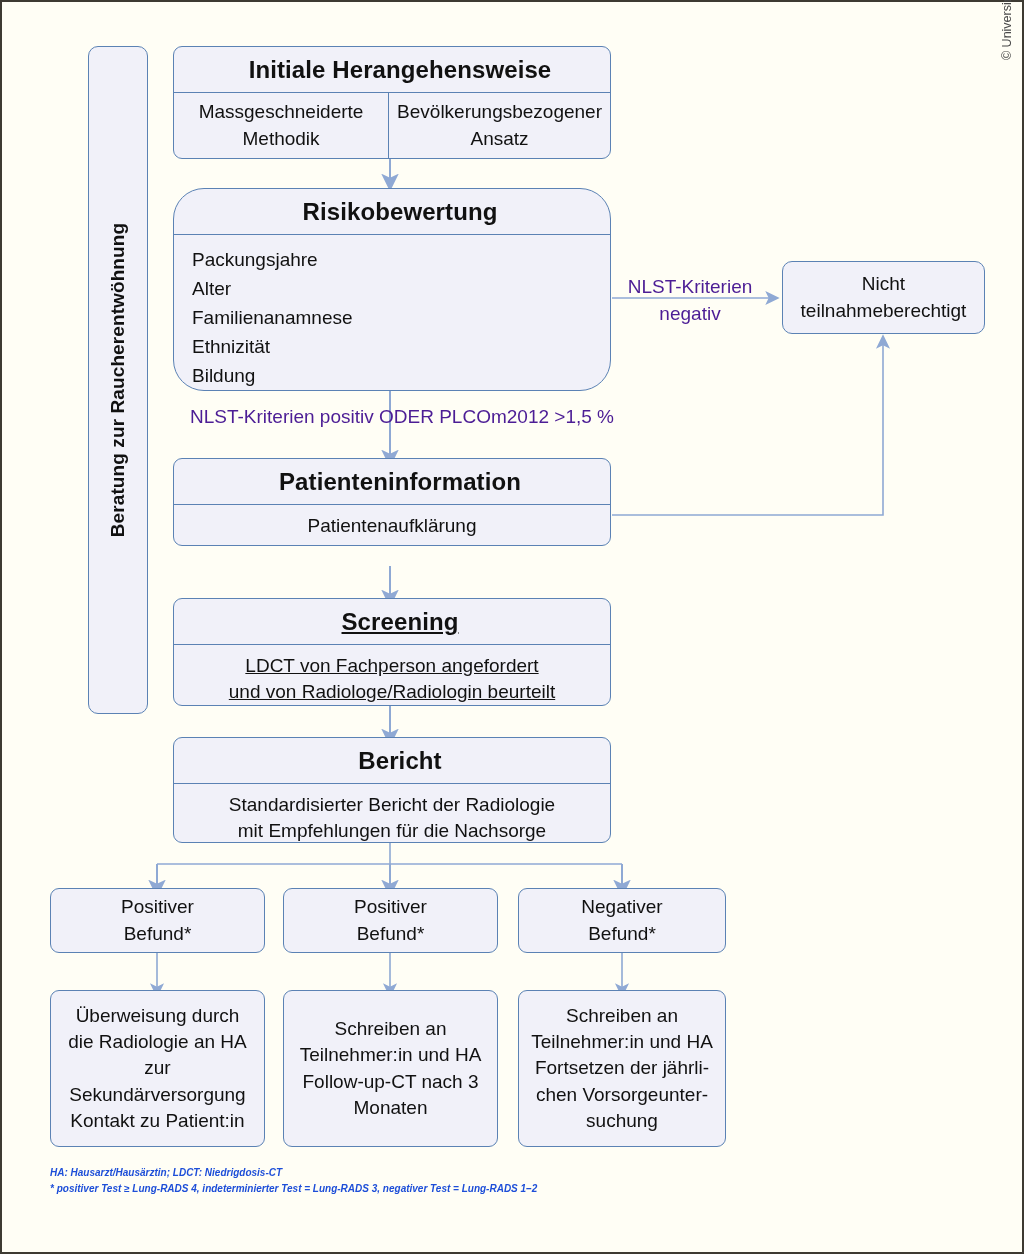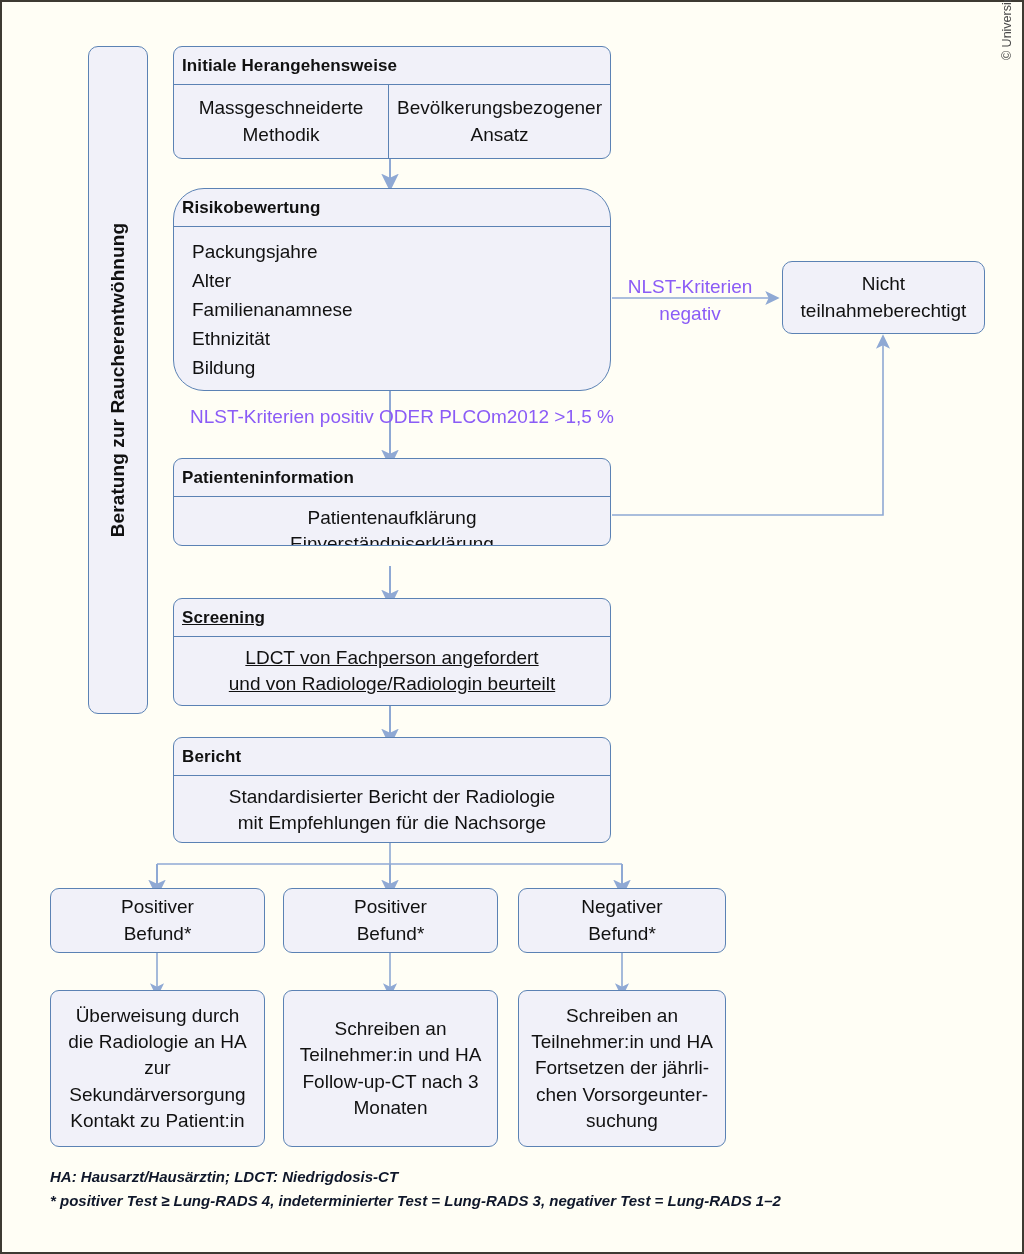"Initiale Herangehensweise" .node-header { font-size: 17px -> 24px; padding: 9px 4px 8px 8px -> 9px 4px 8px 20px; text-align: none -> center }
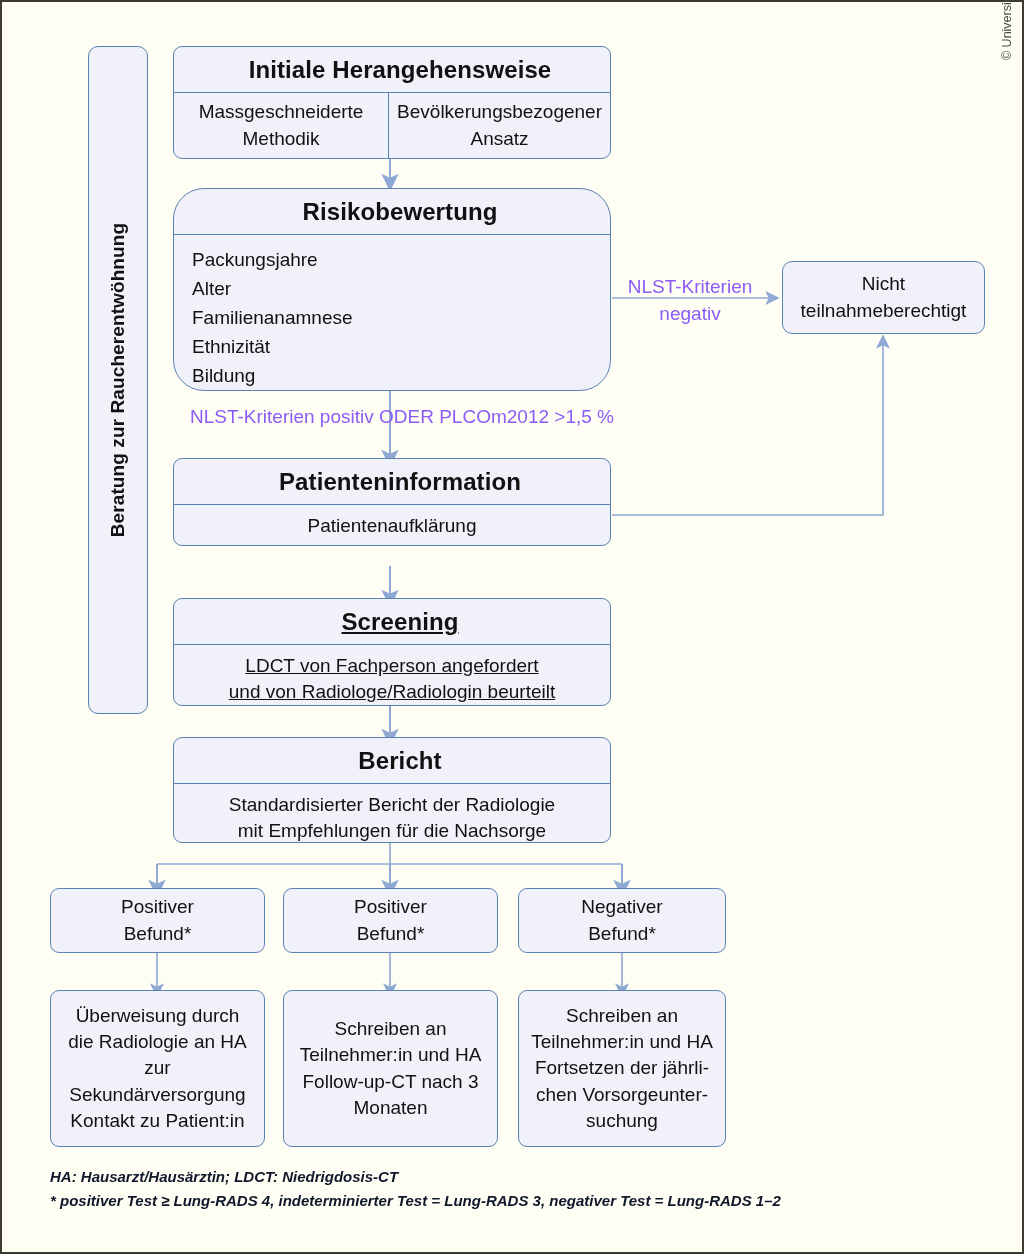"NLST-Kriterien" .edge-label { color: #8b5cf6 -> #4c1d95 }
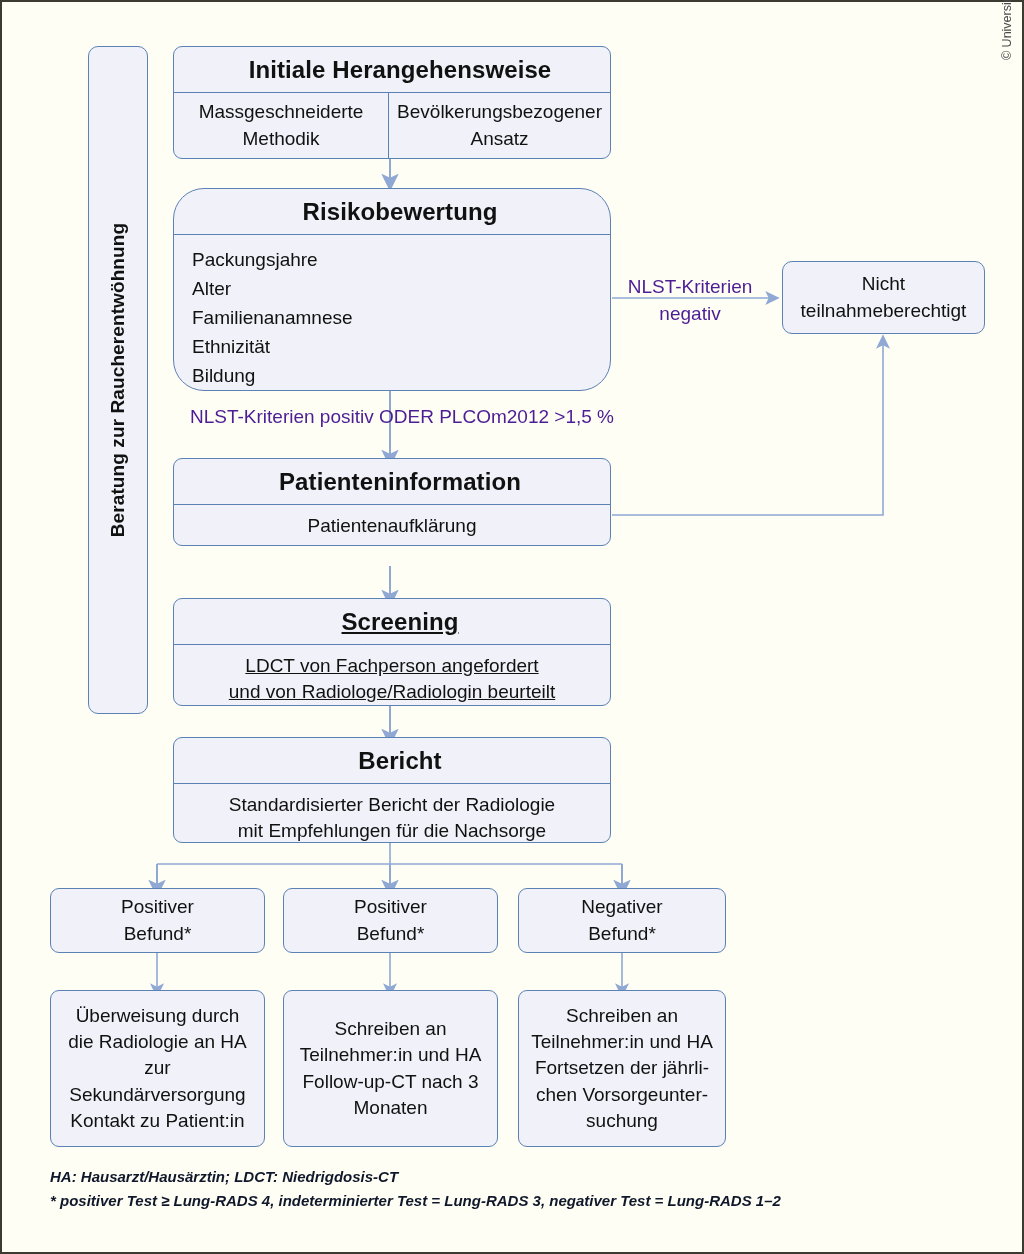"HA: Hausarzt/Hausärztin; LDCT:" #footnotes { color: #0f172a -> #1d4ed8; font-size: 15px -> 10px }
